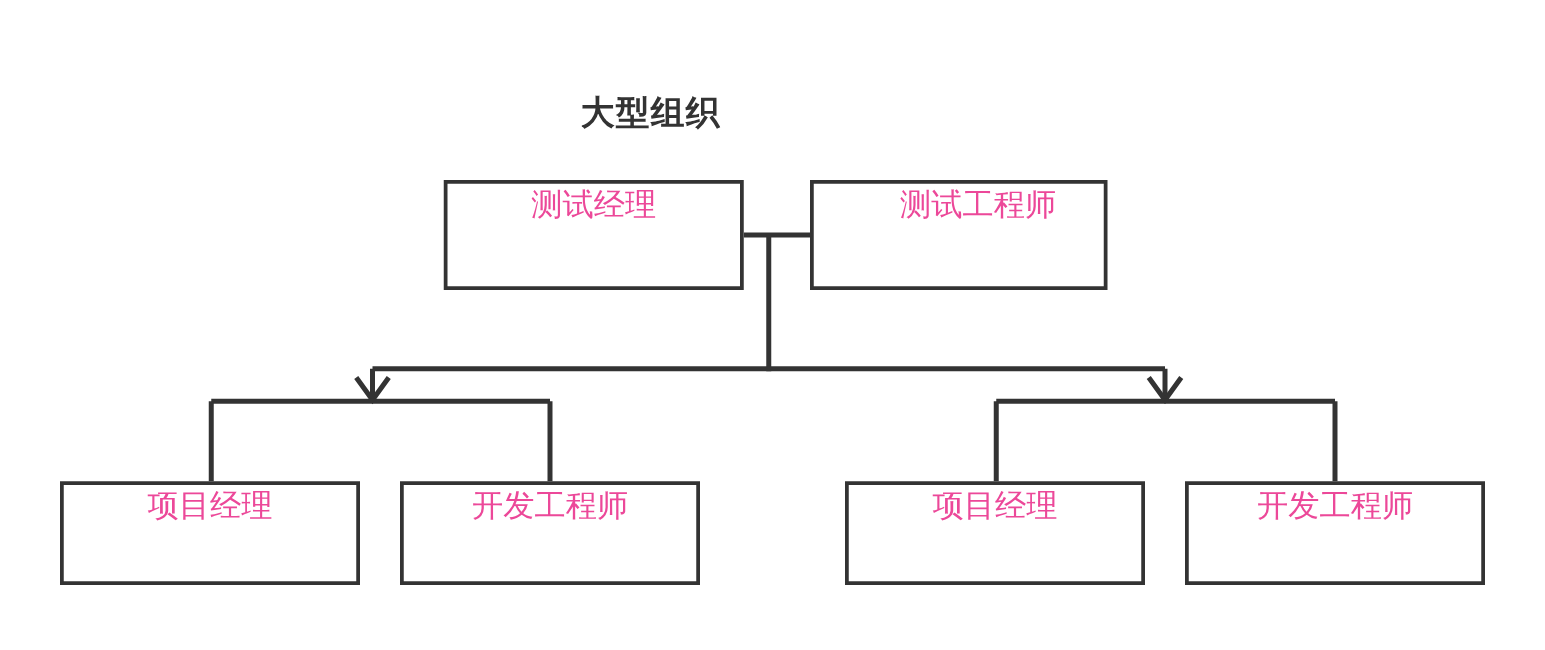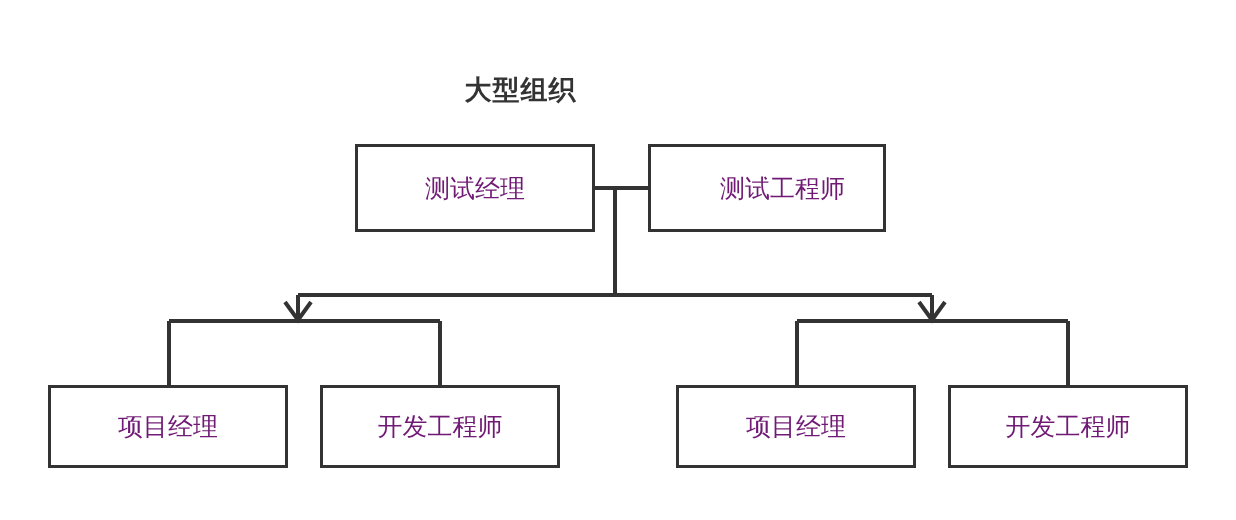"测试经理" .node { align-items: center -> flex-start; color: #701a75 -> #ec4899 }
